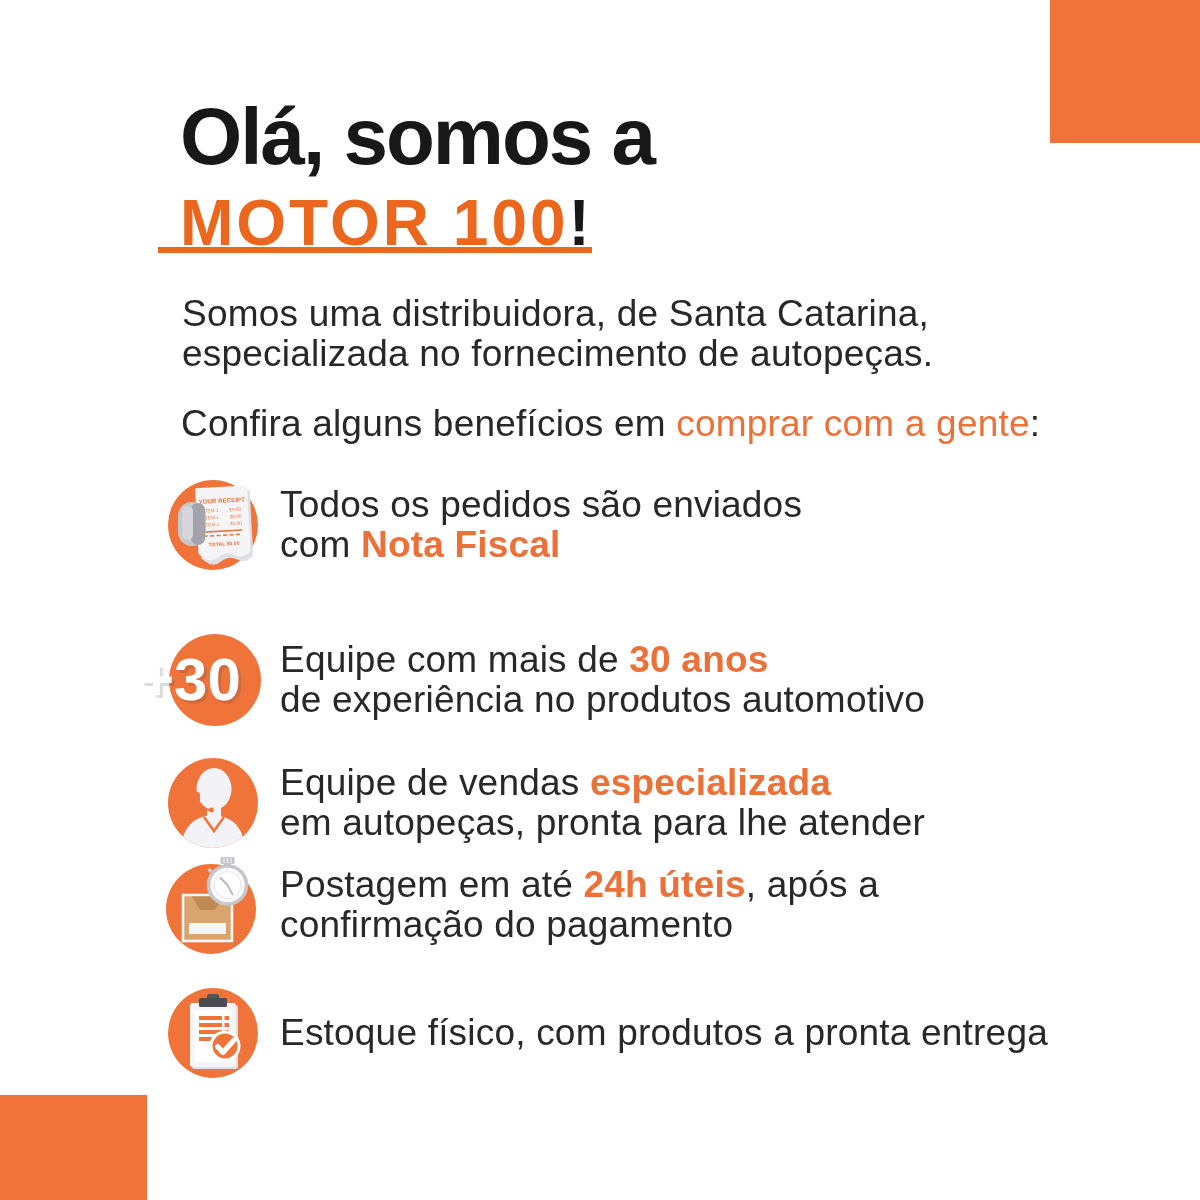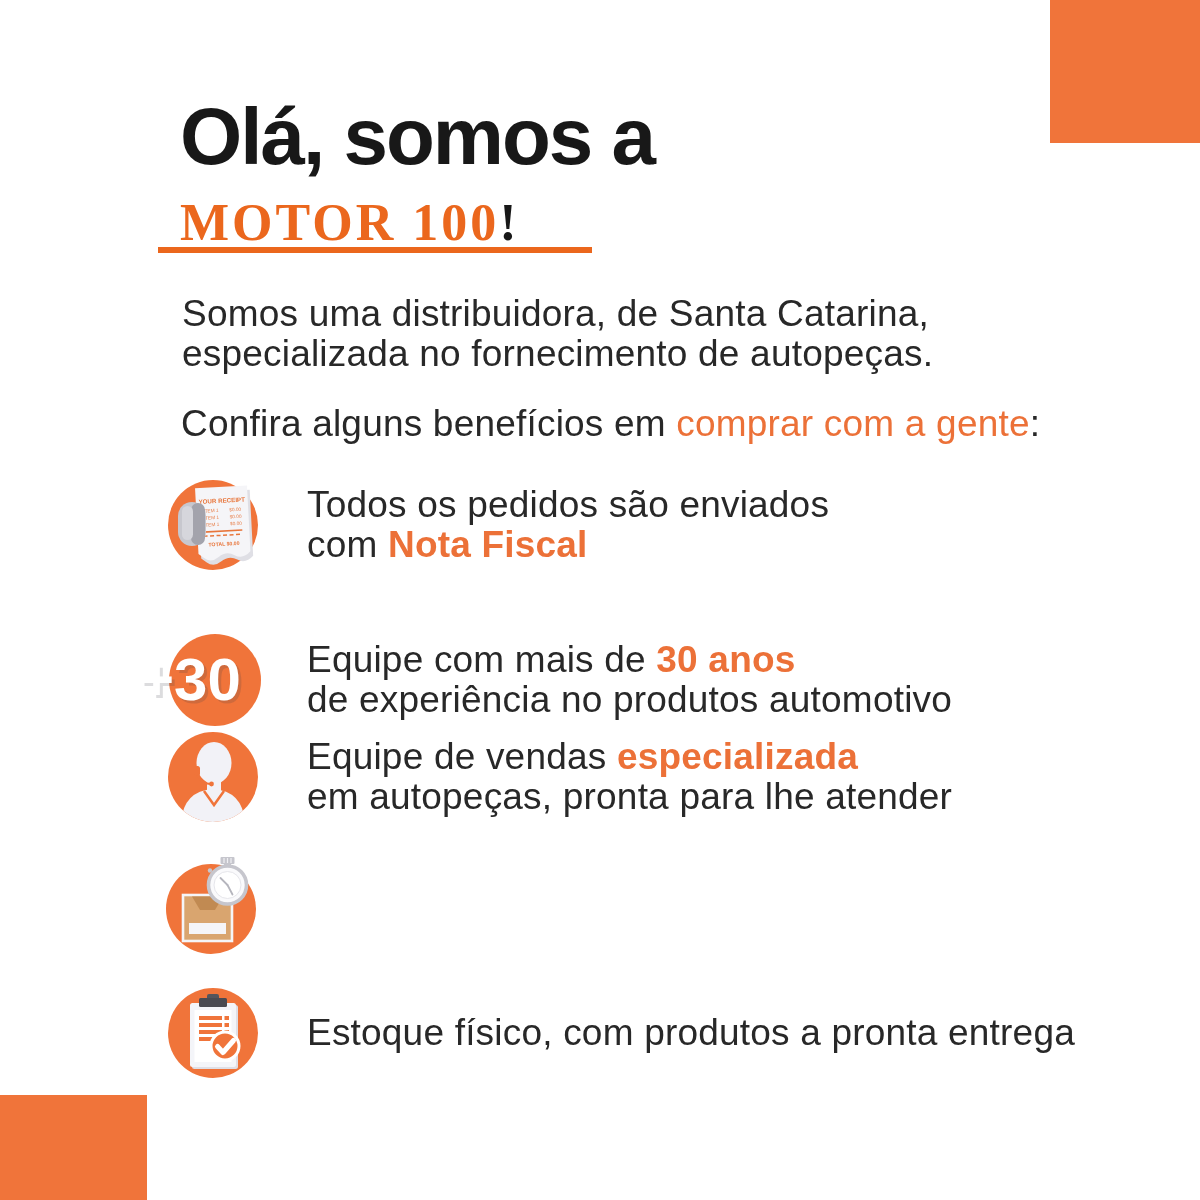"MOTOR 100!" .headline-line2 { font-family: Liberation Serif, serif -> none; font-size: 52px -> 64px }
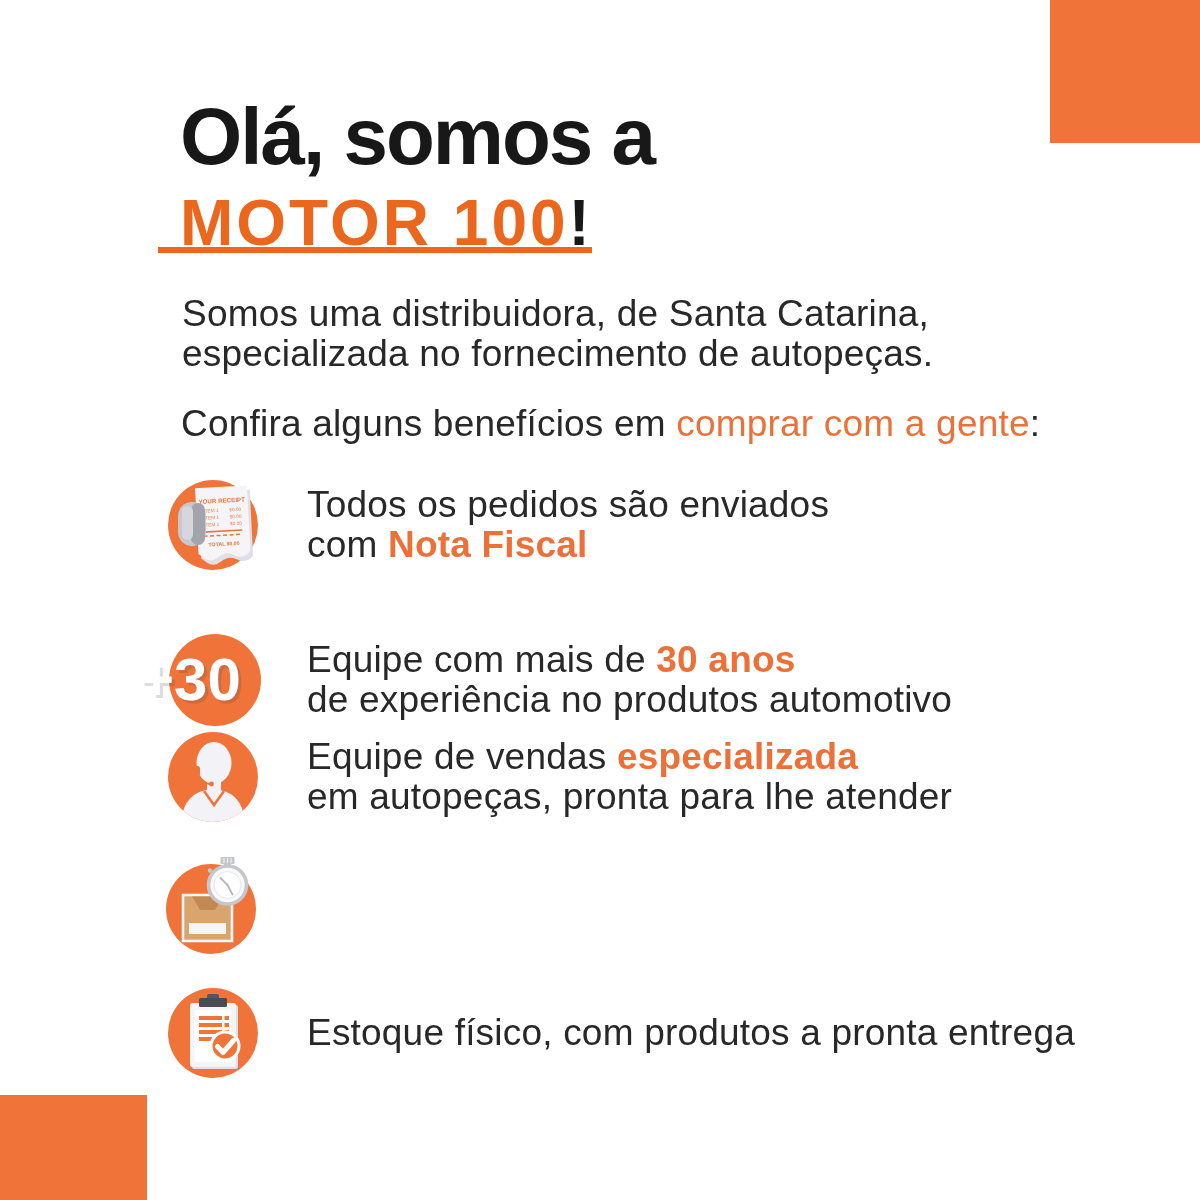"Todos os pedidos são enviados" .benefit-text { margin-left: 27px -> none }
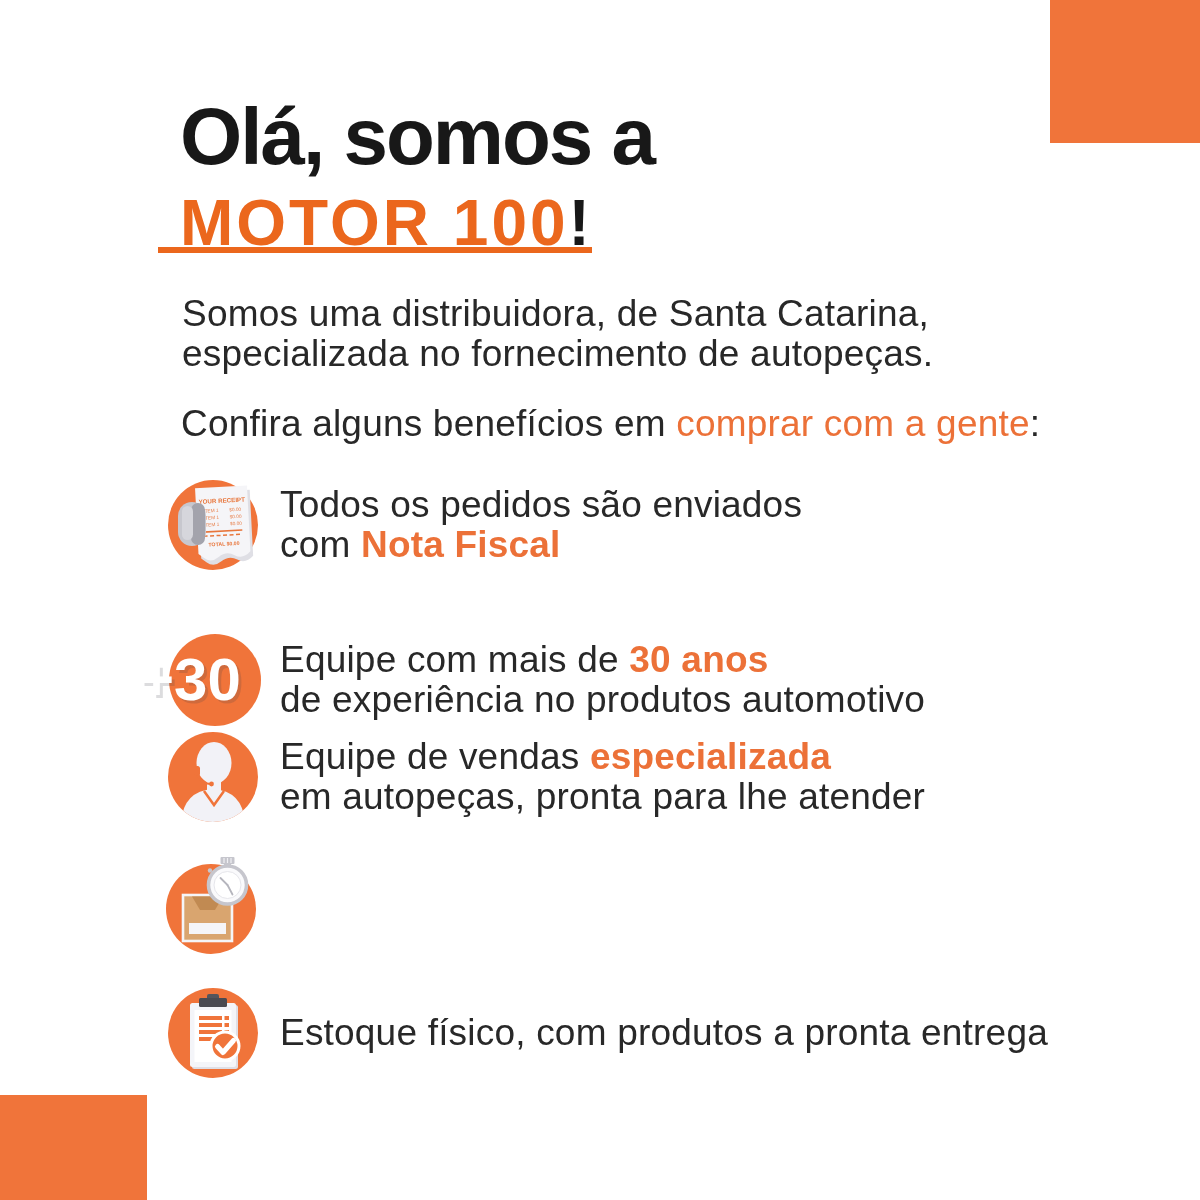"Equipe de vendas especializada" .row3 { top: 727px -> 753px }
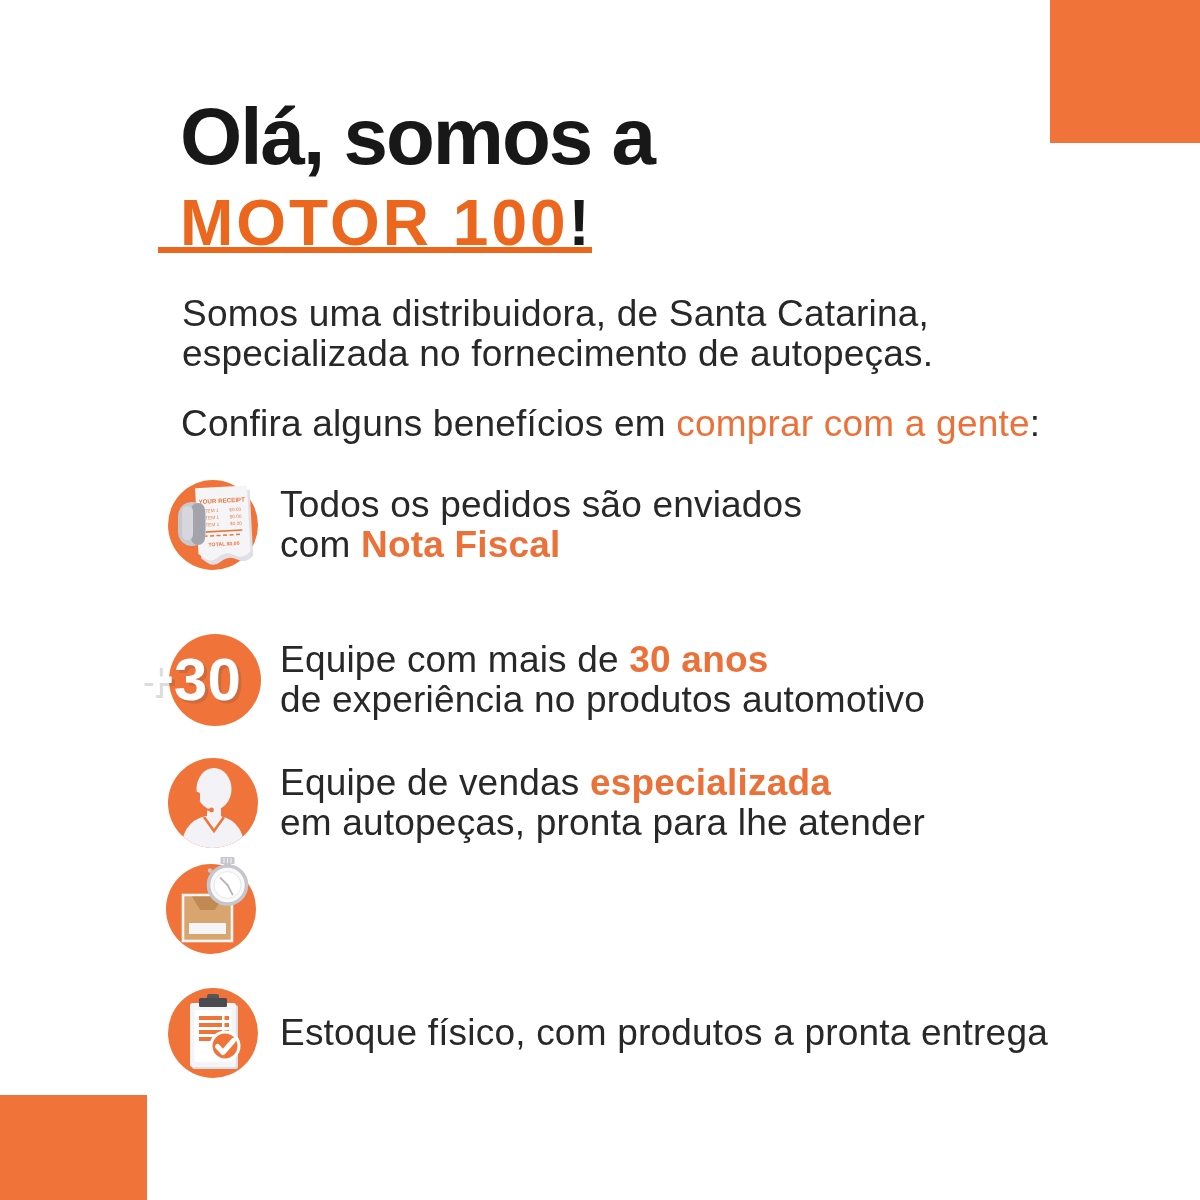"Postagem em até 24h úteis," div.benefit-text { html: none -> <div><span>Postagem em até </span><span>24h úteis</span><span>, após a</span><br><span>confirmação do pagamento</span></div> }
